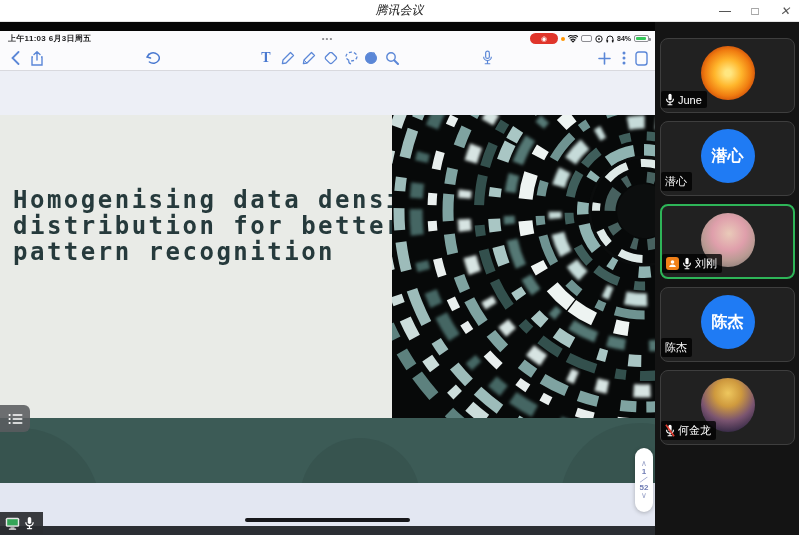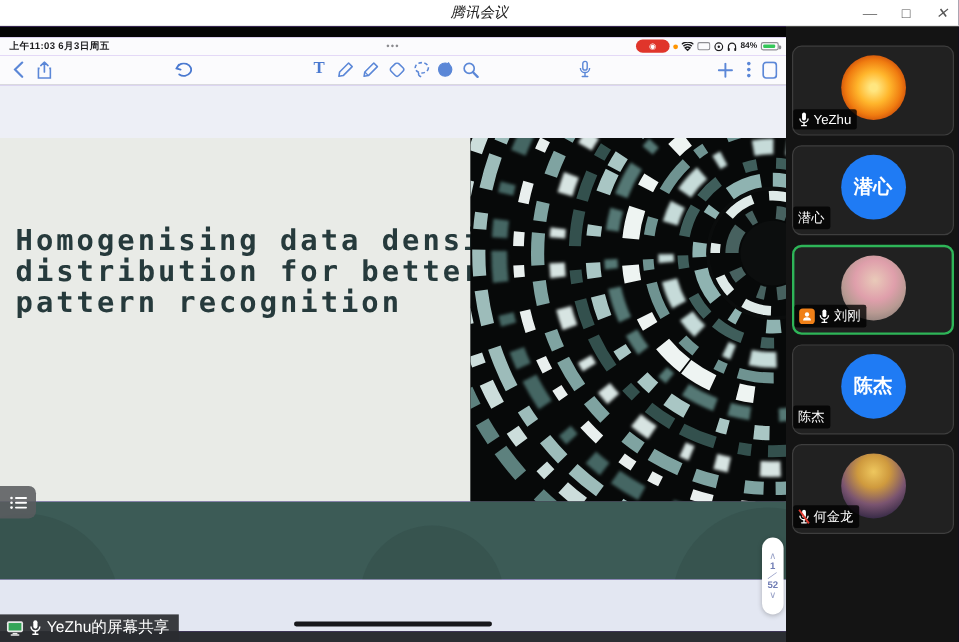"上午11:03 6月3日周五" .main { background: #6d28d9 -> #404040 }
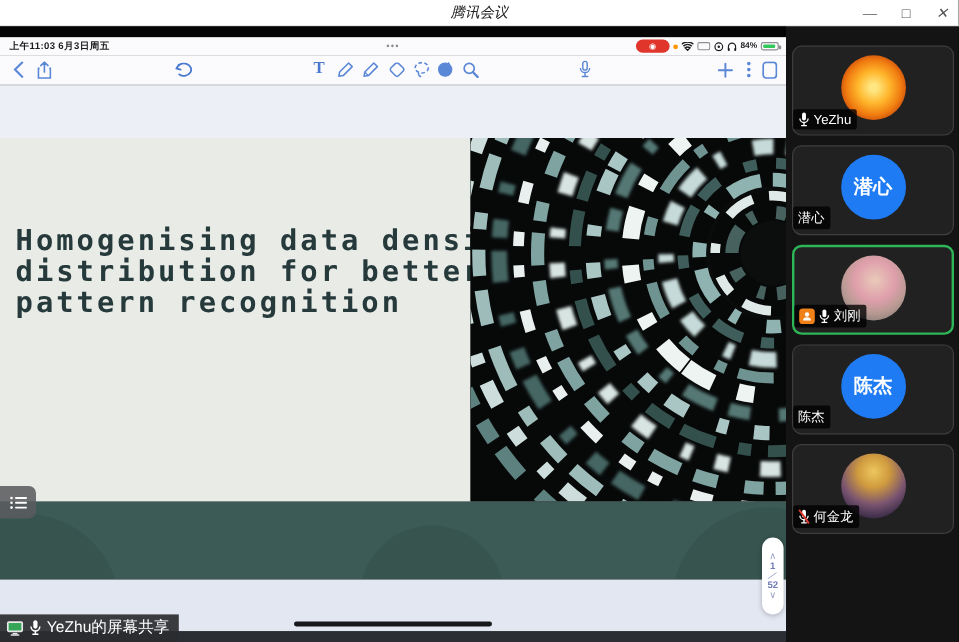"YeZhu" span { text: YeZhu -> June }
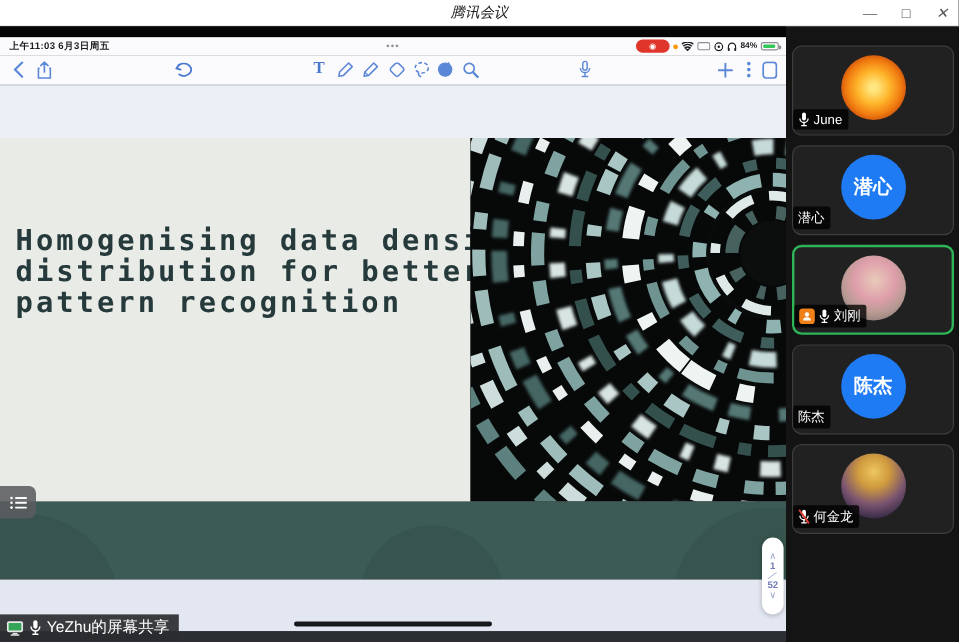"YeZhu的屏幕共享" span { html: <span>YeZhu的屏幕共享</span> -> none }
